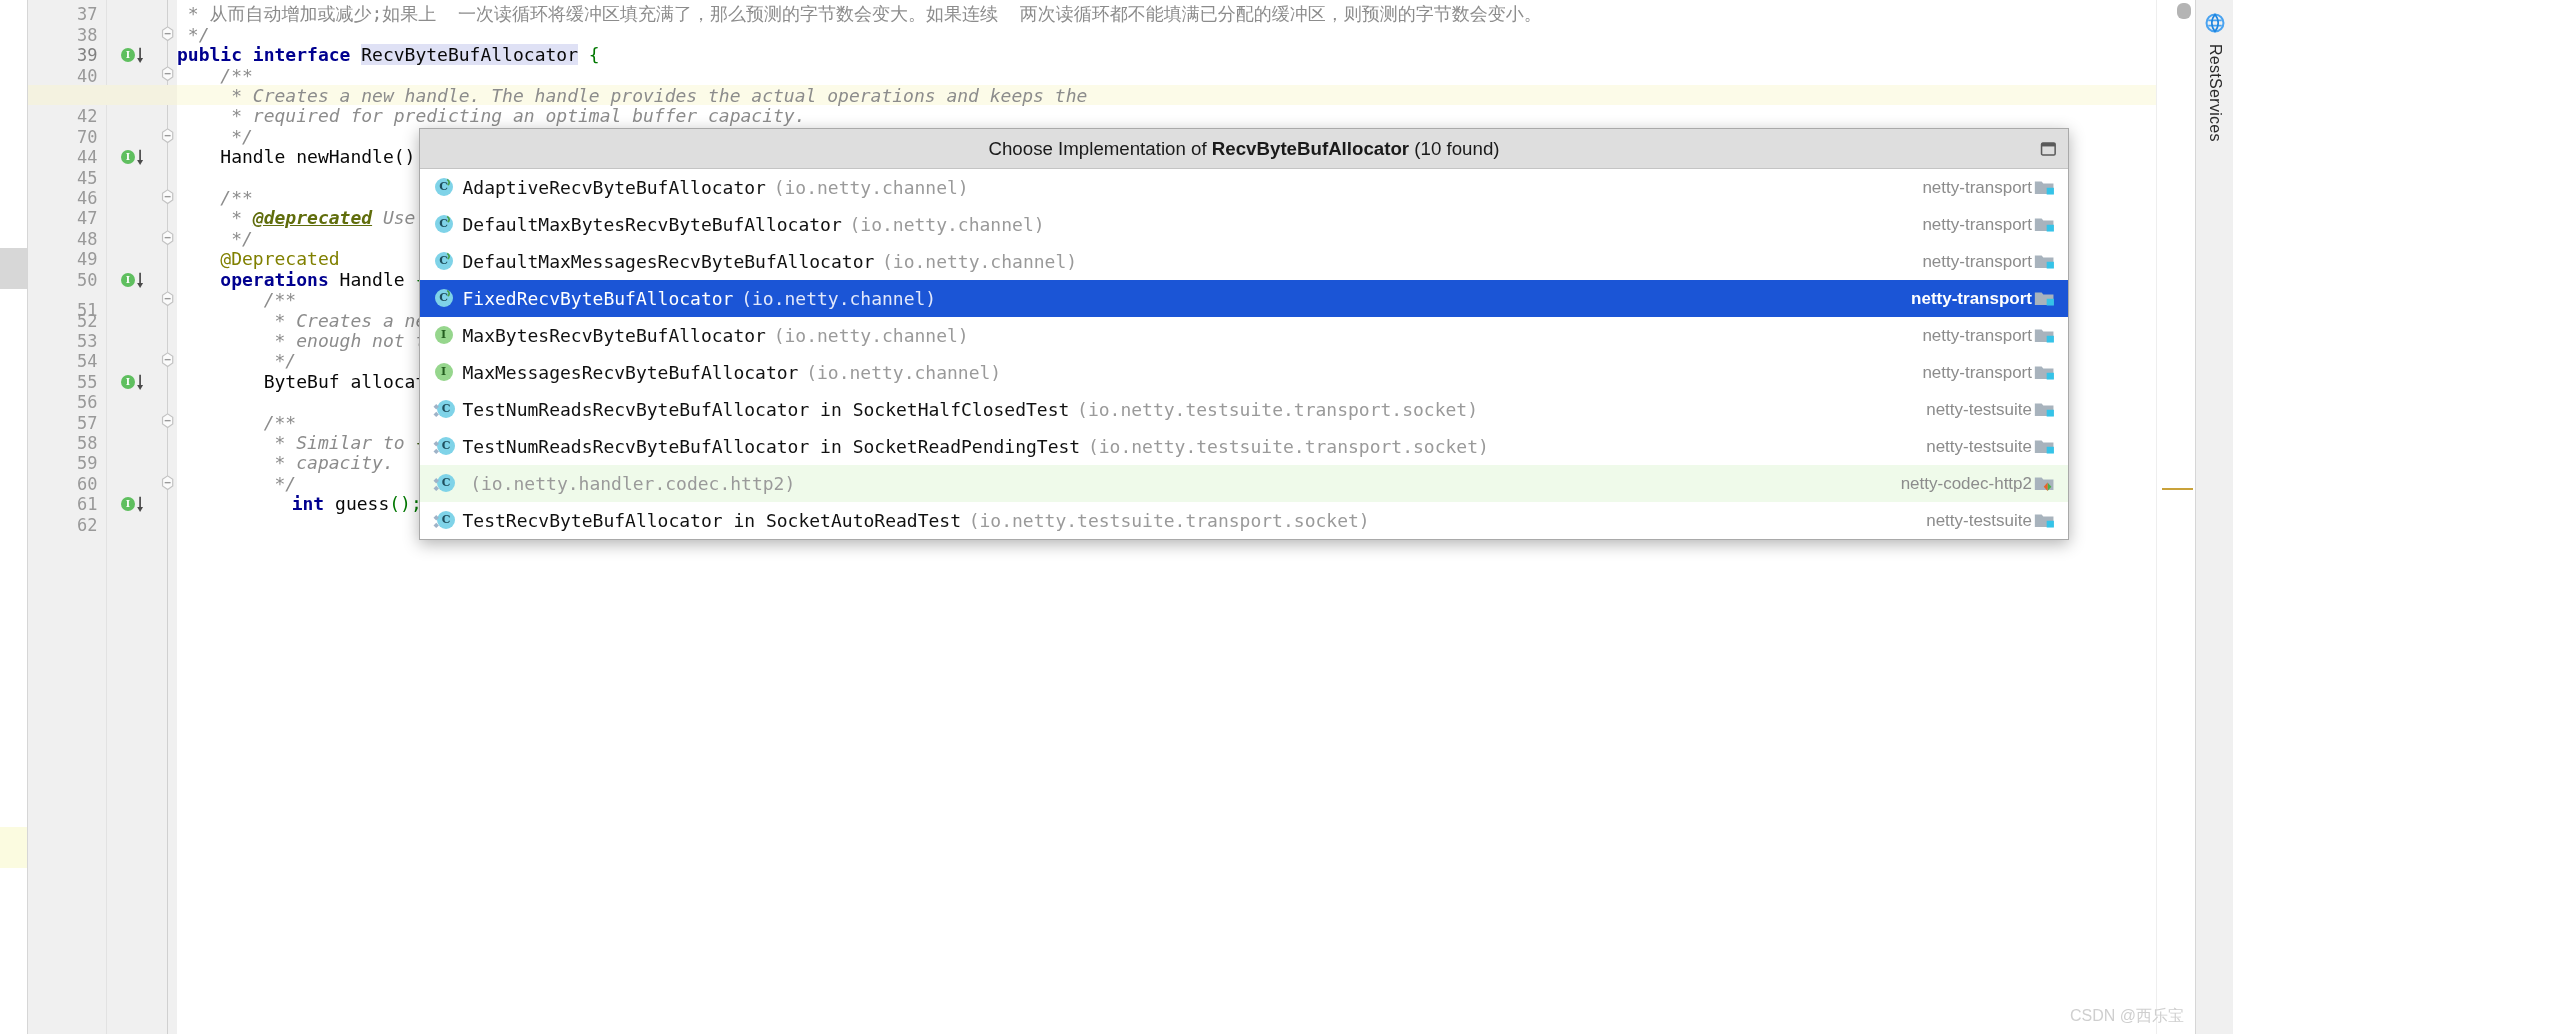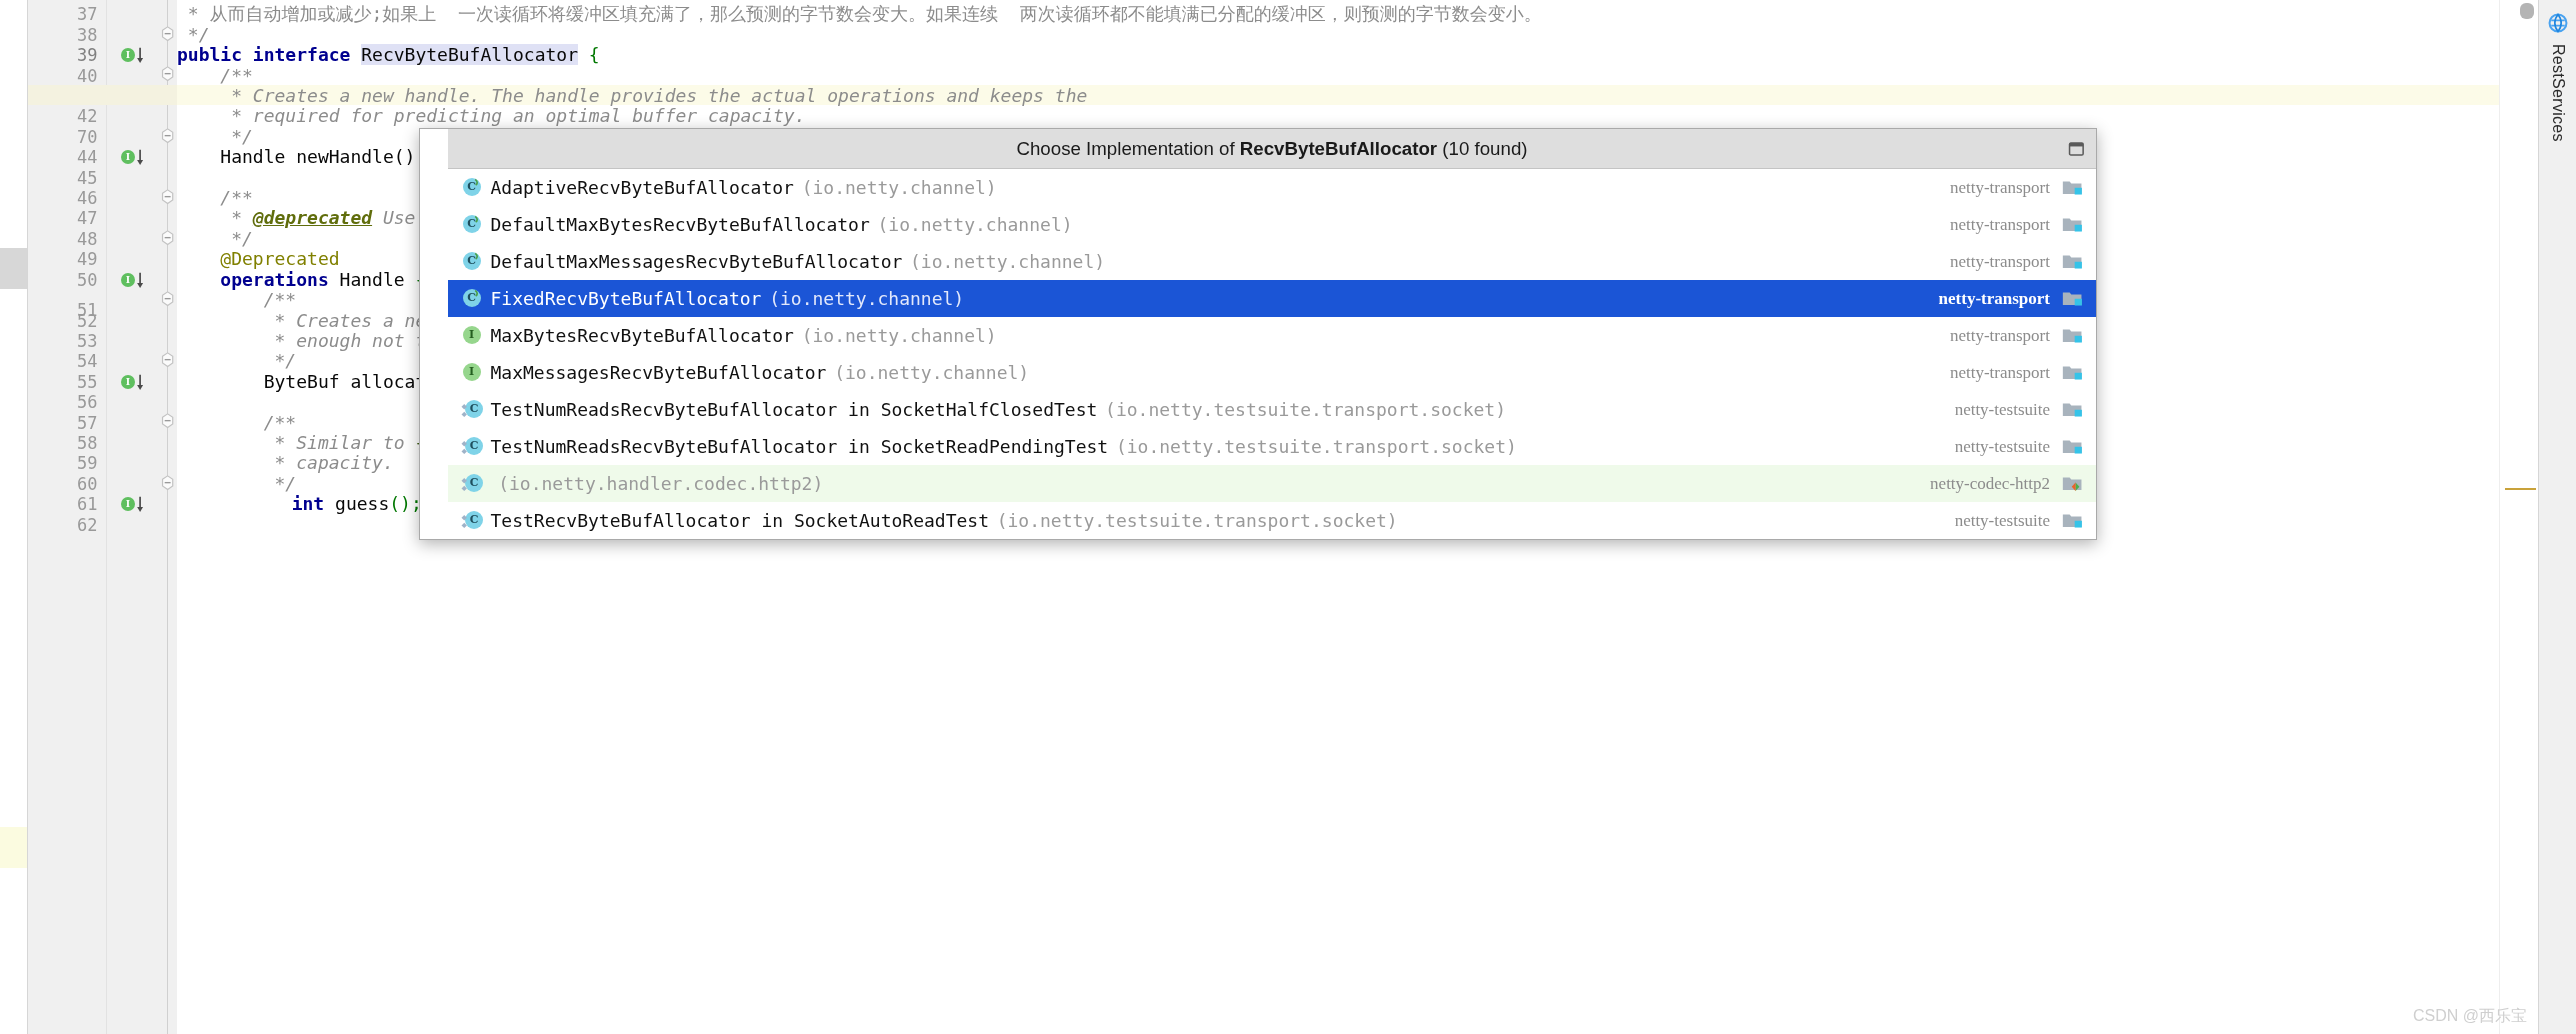"37" #root { width: 2576px -> 2233px }
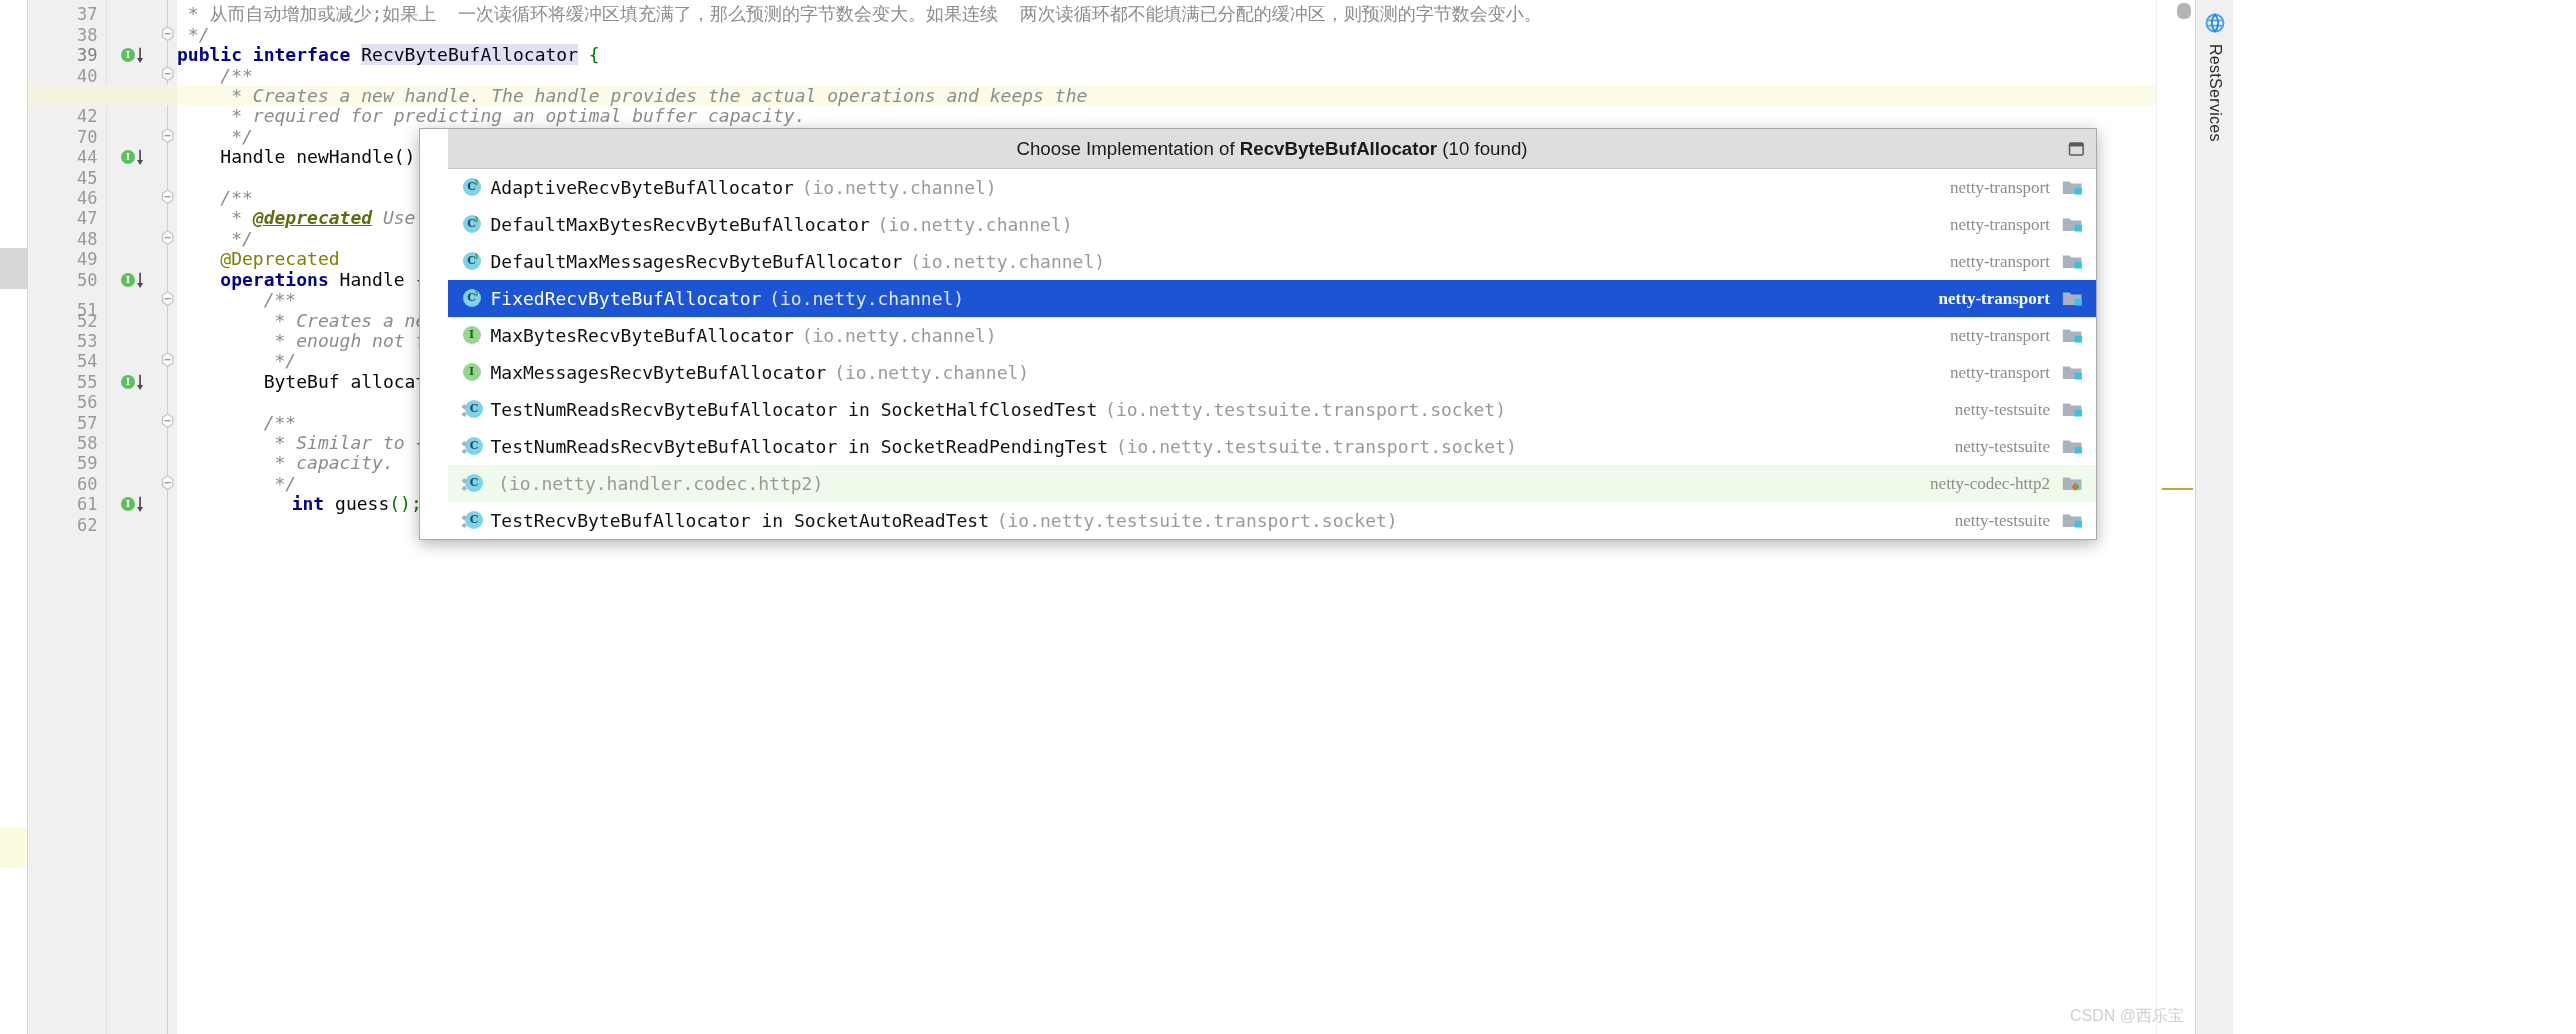"Choose Implementation of" div.popup { padding-left: 28px -> none }
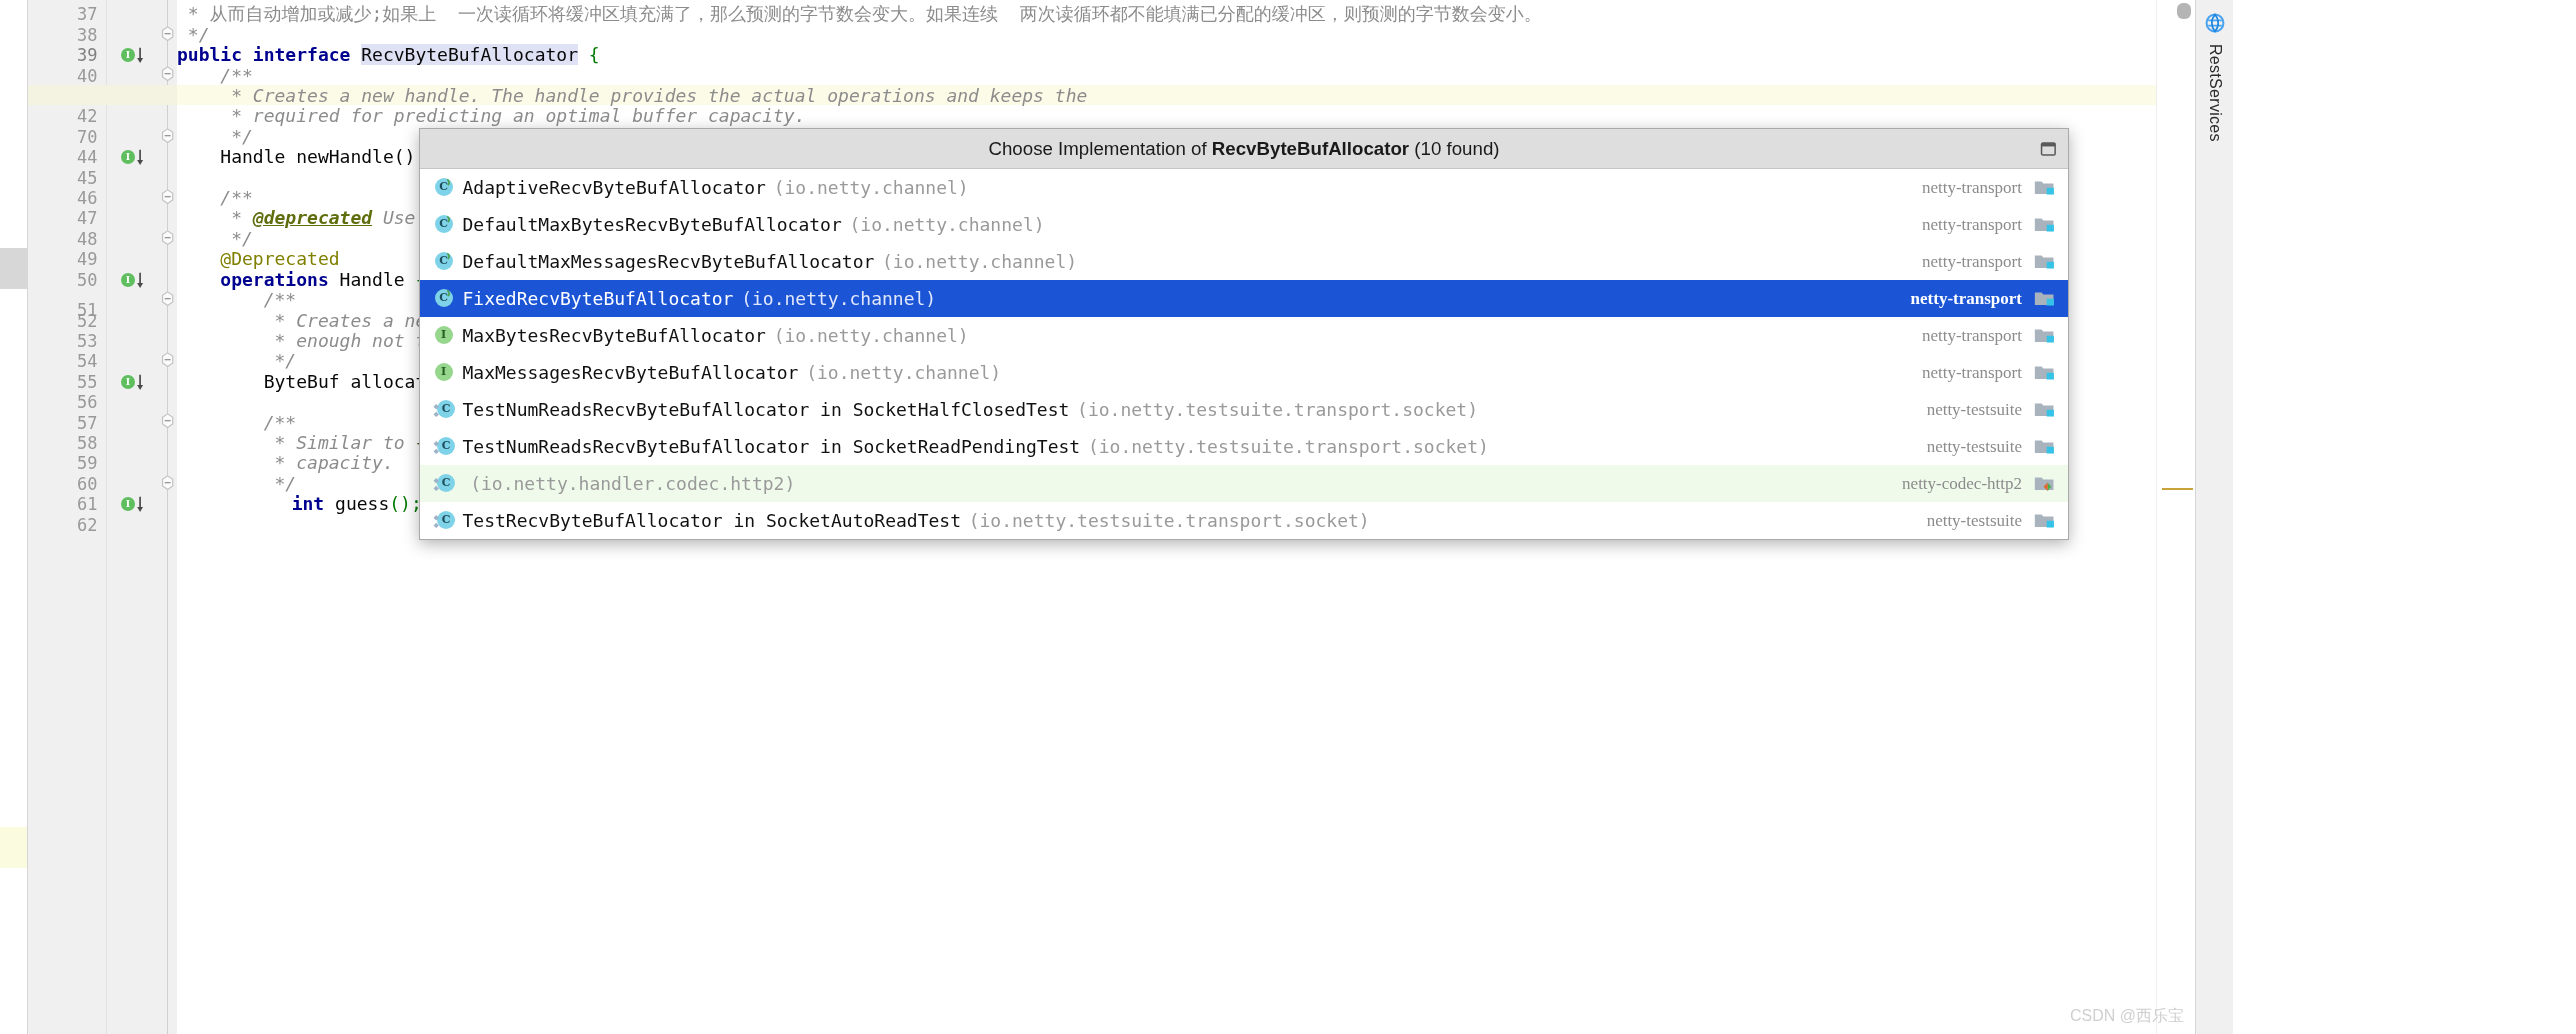"netty-transport" .prow .module { font-family: Liberation Serif, serif -> Liberation Sans, sans-serif; margin-right: 12px -> 2px }
